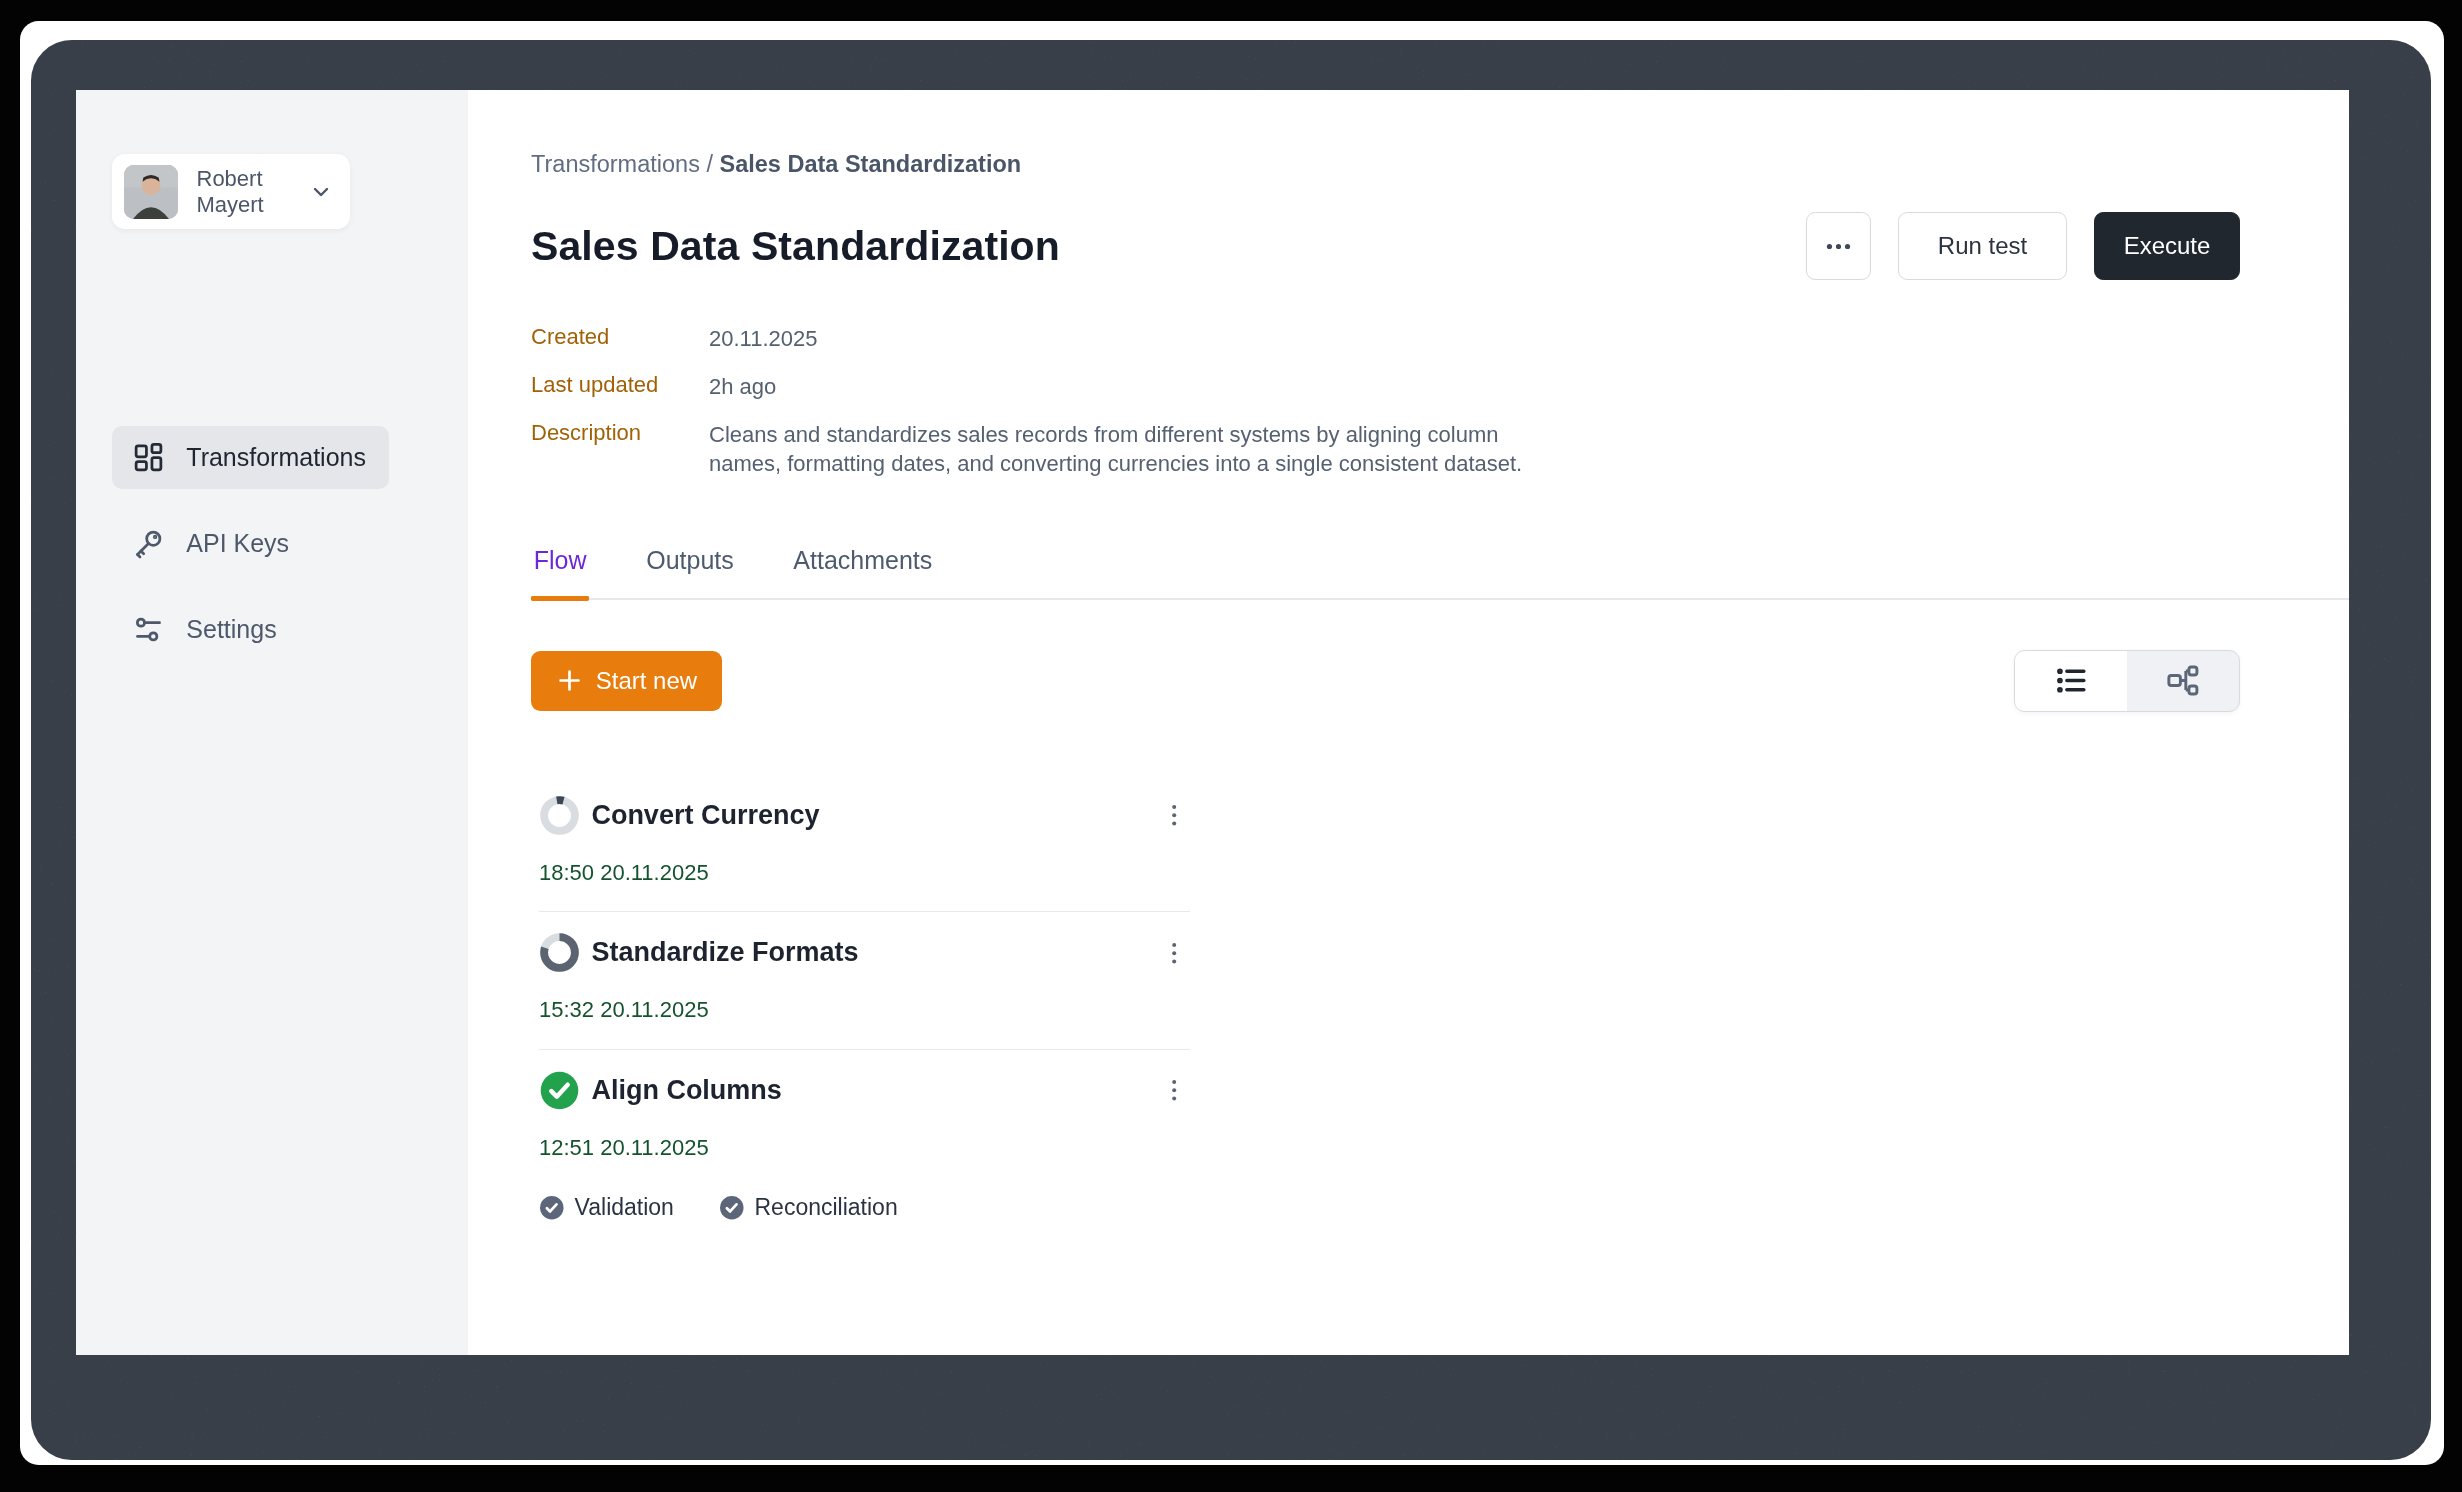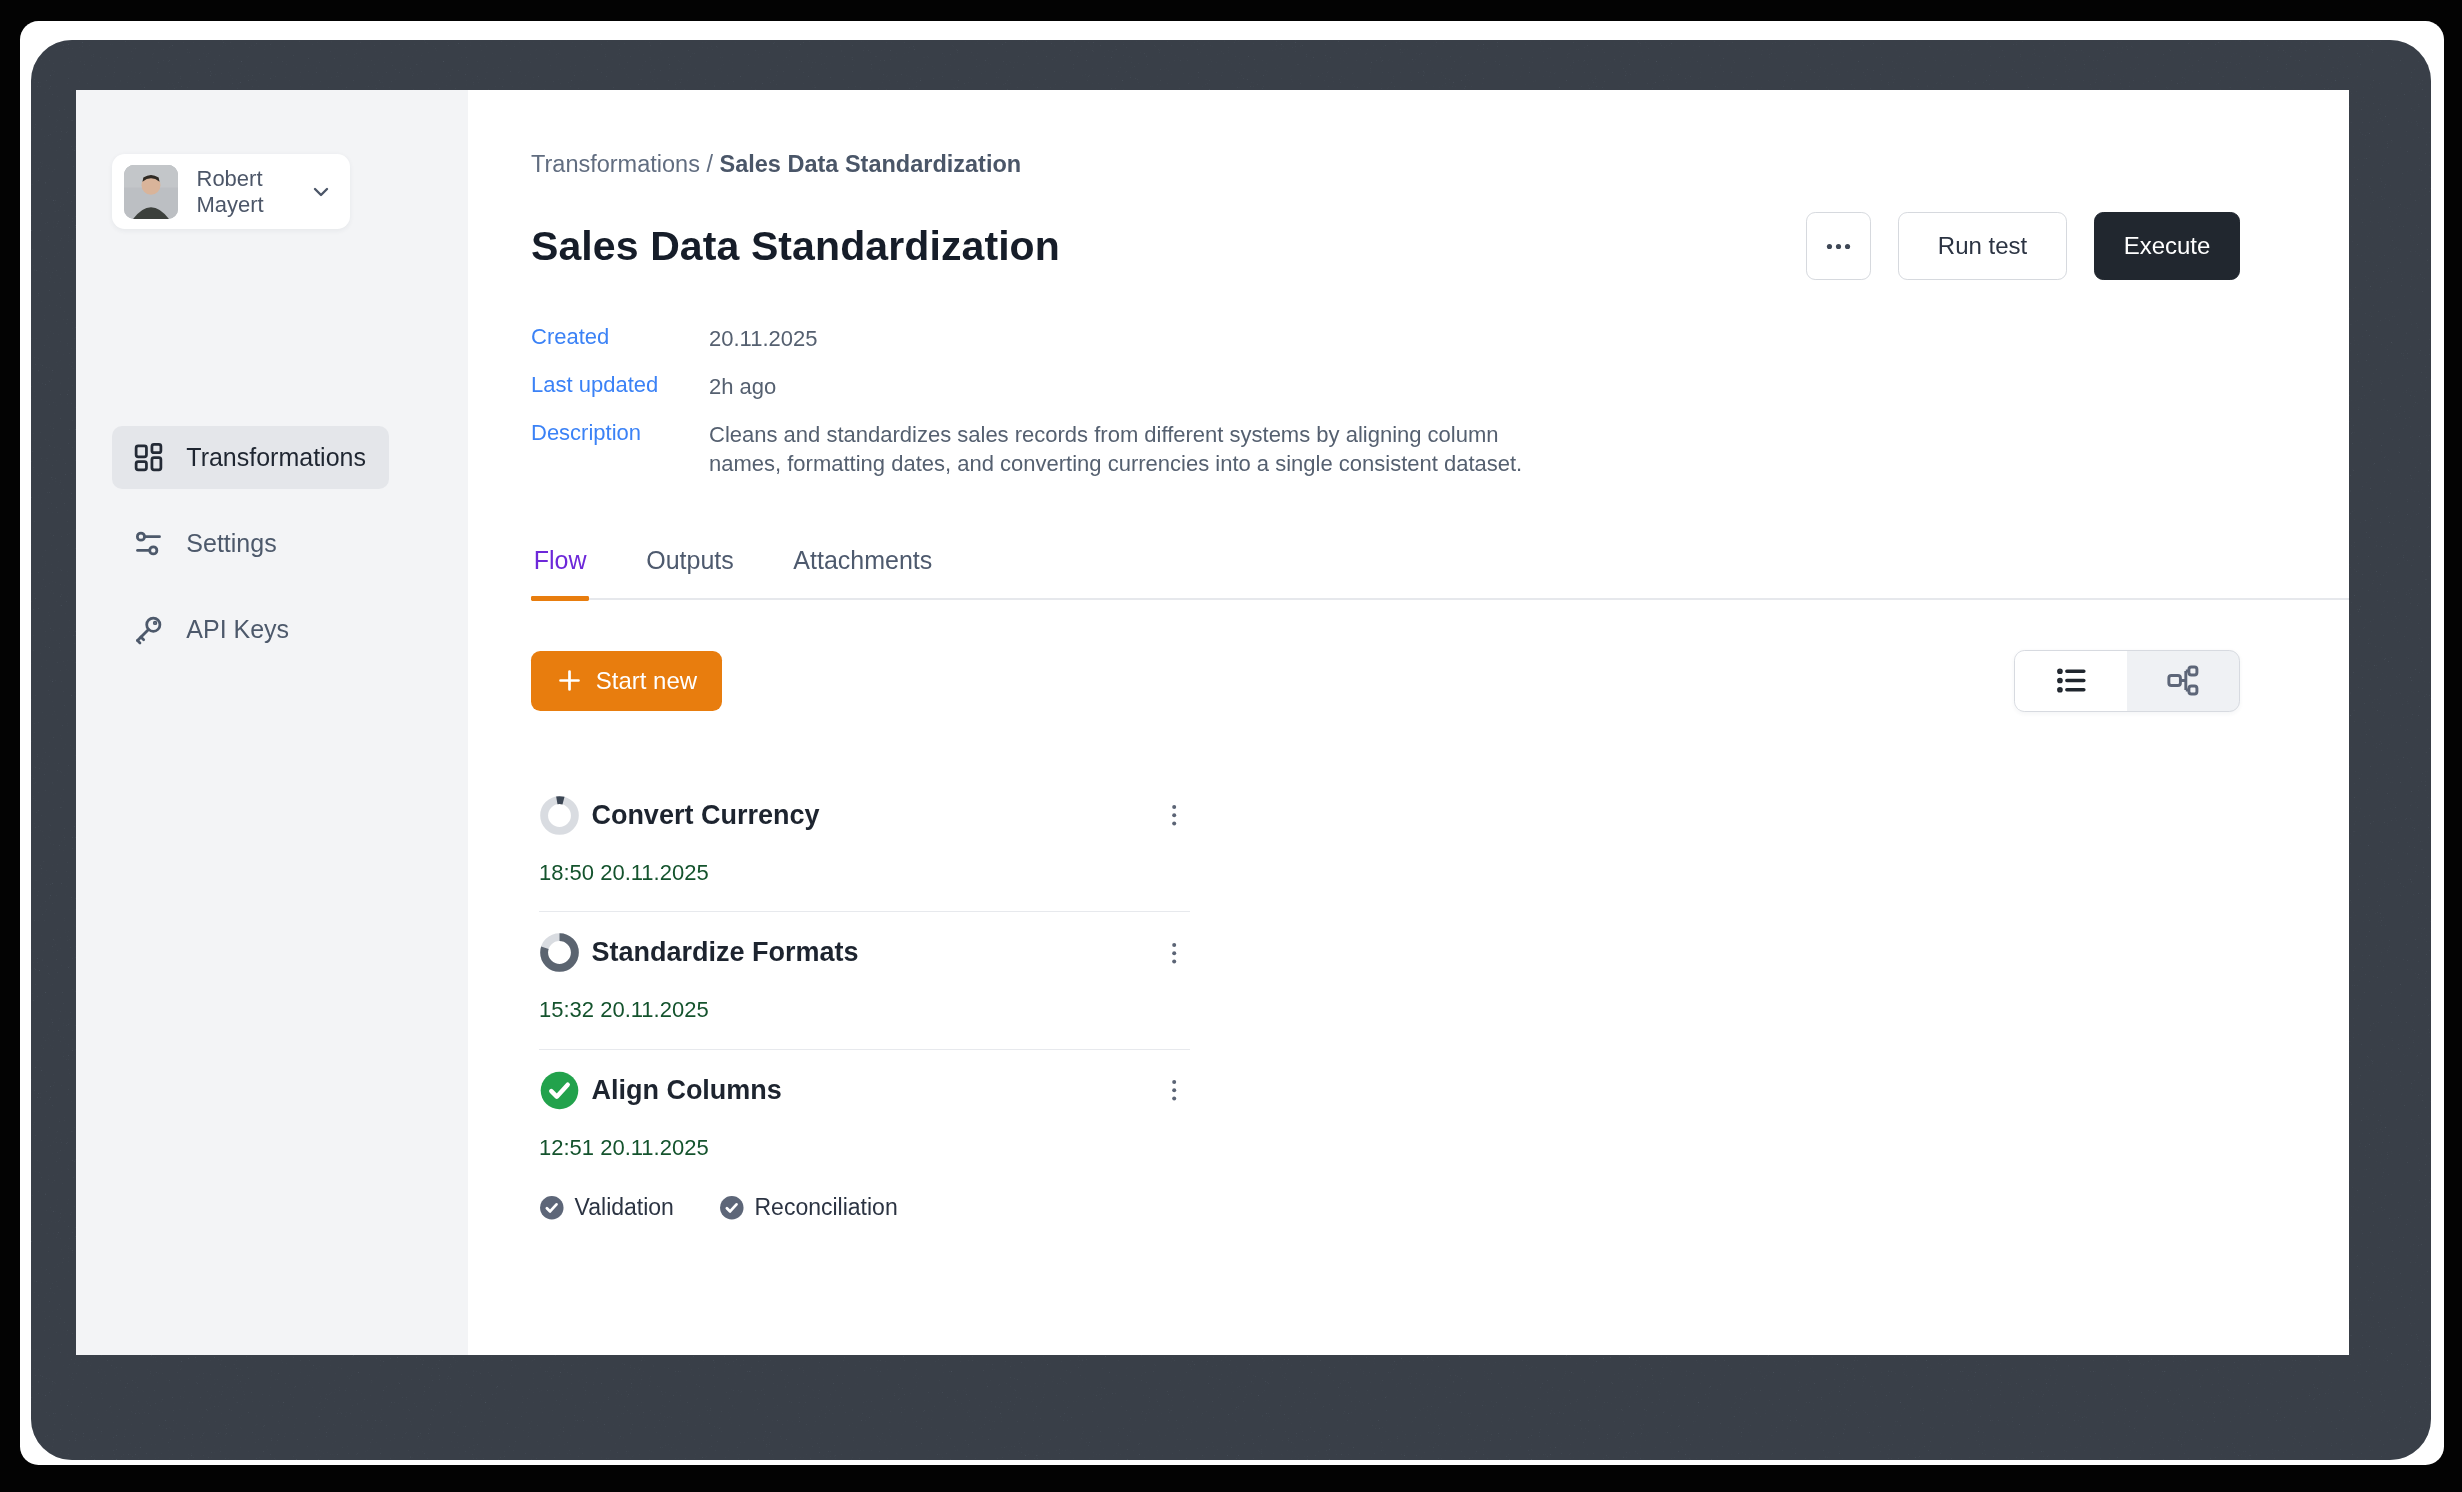"Created" .meta-label { color: #3b82f6 -> #a16207 }
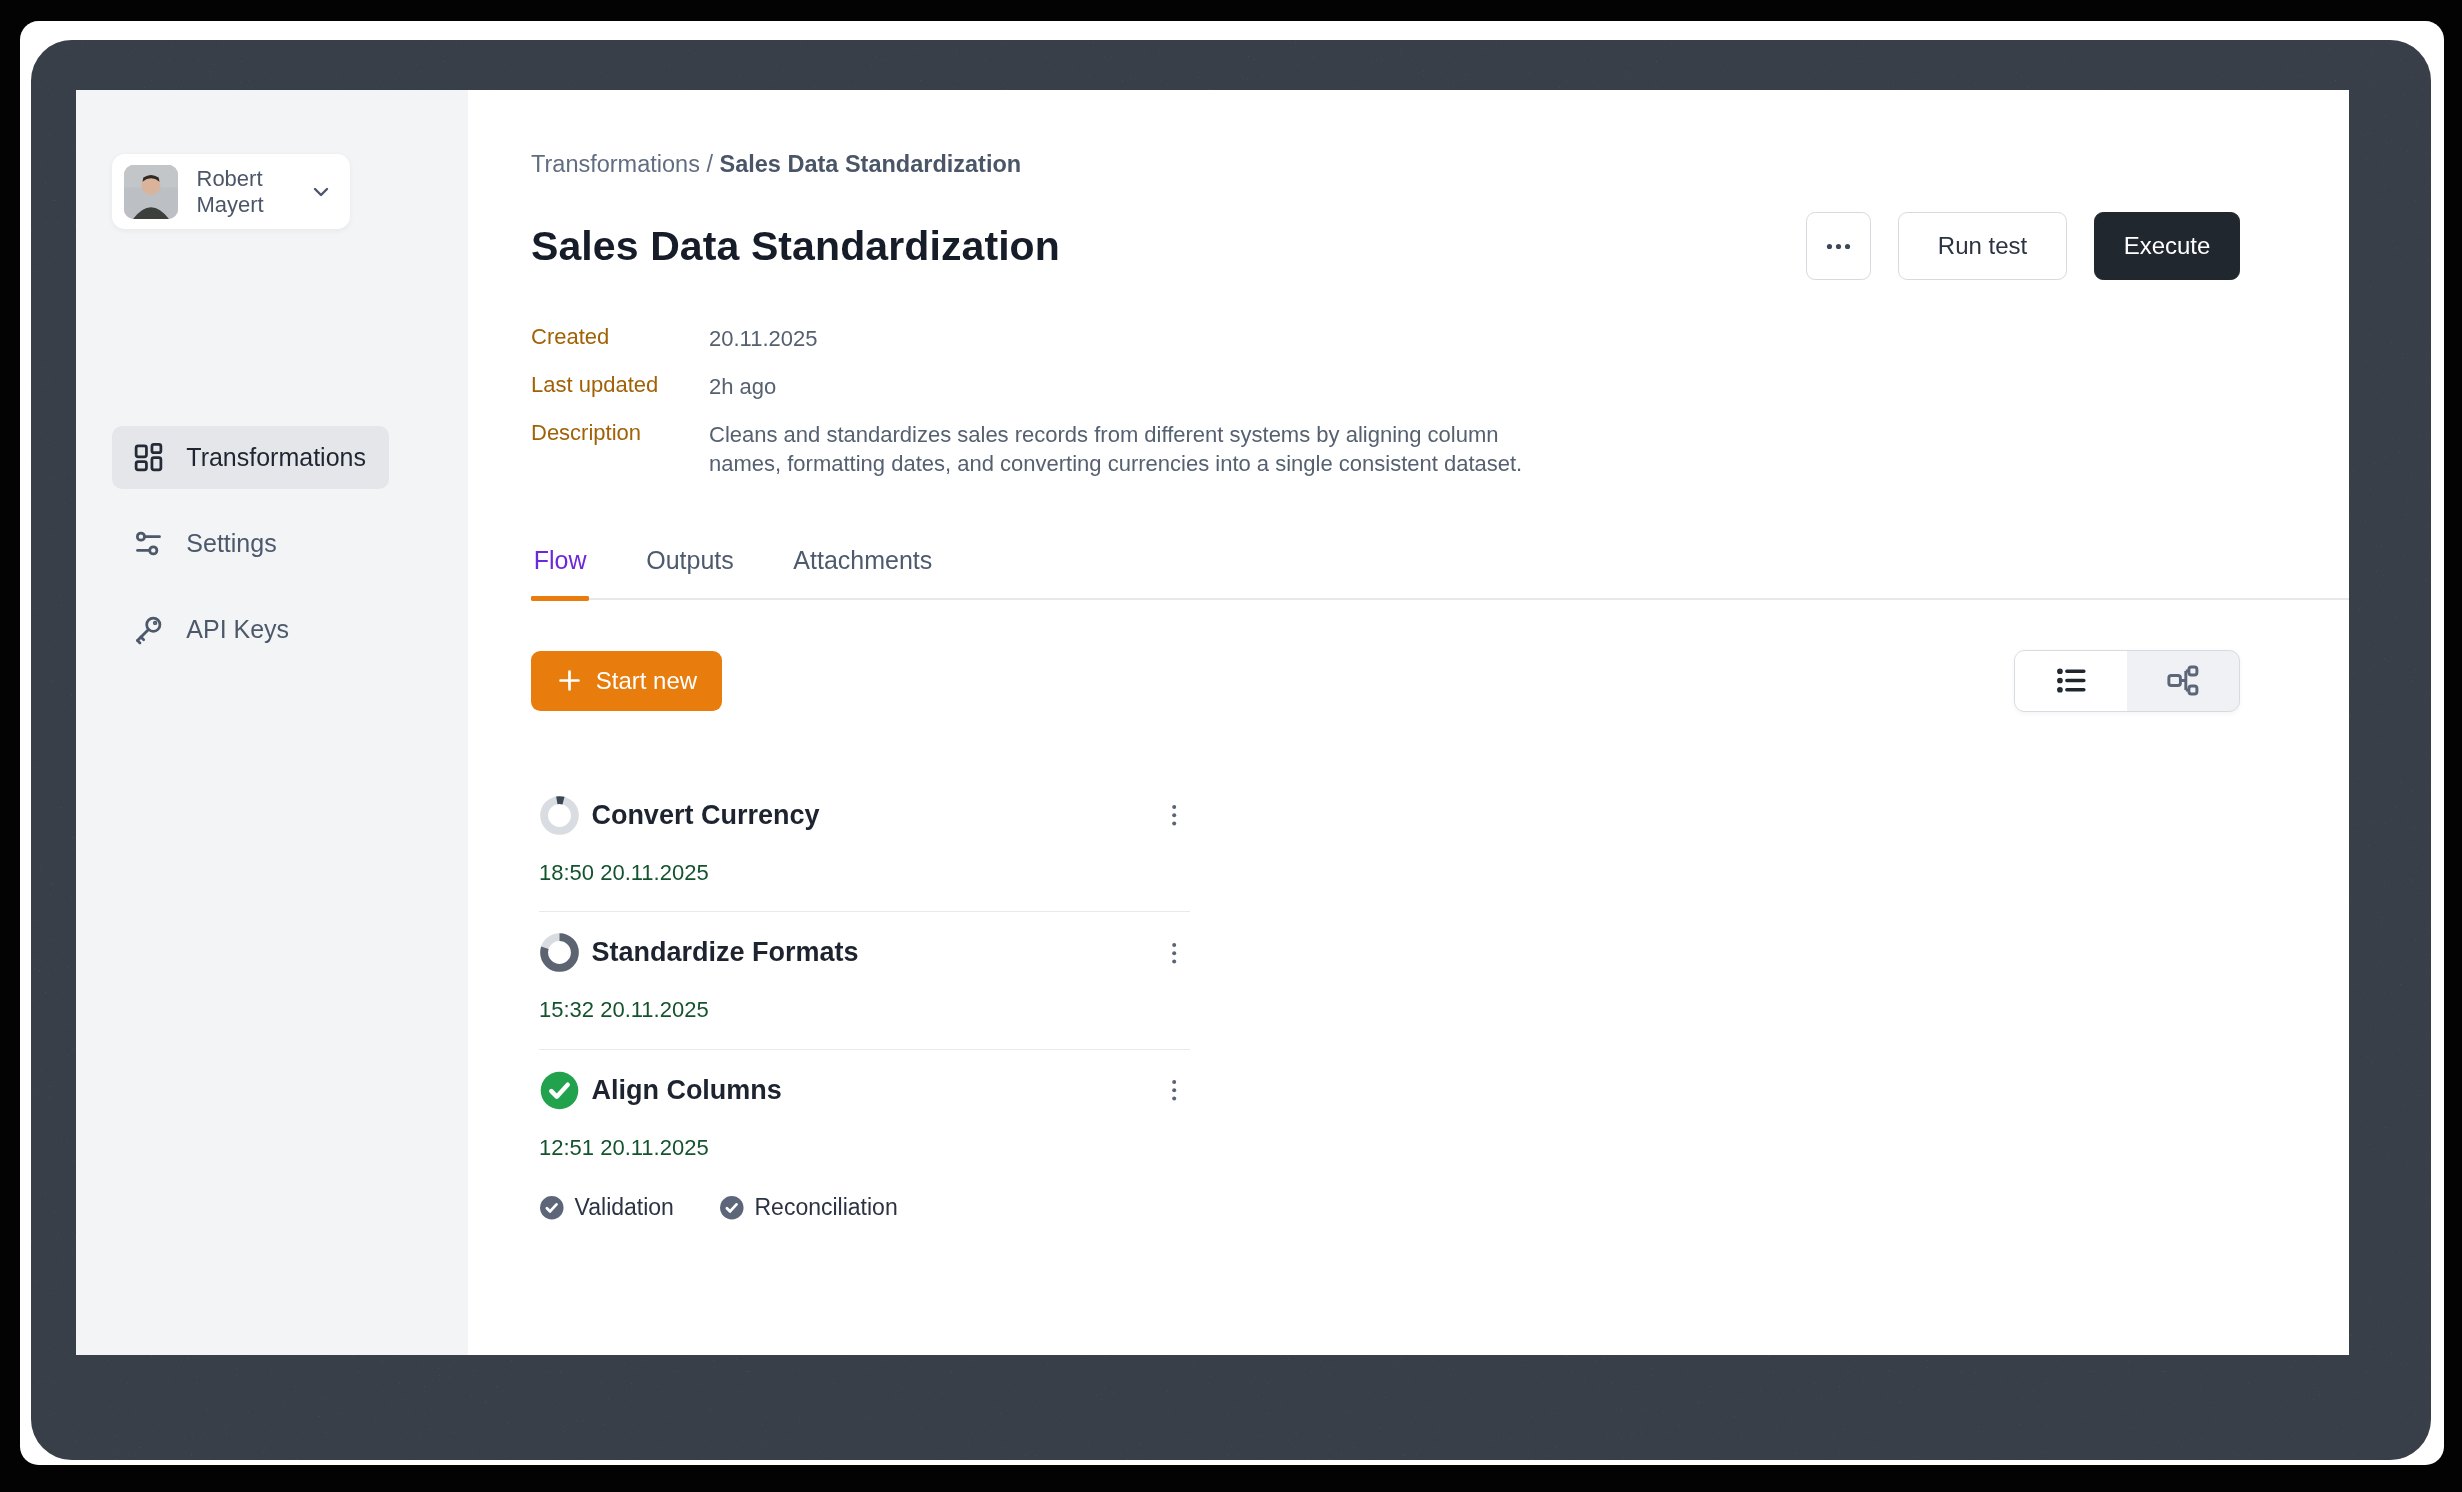"Settings" div.nav-item { order: before "API Keys" -> after "API Keys" }
